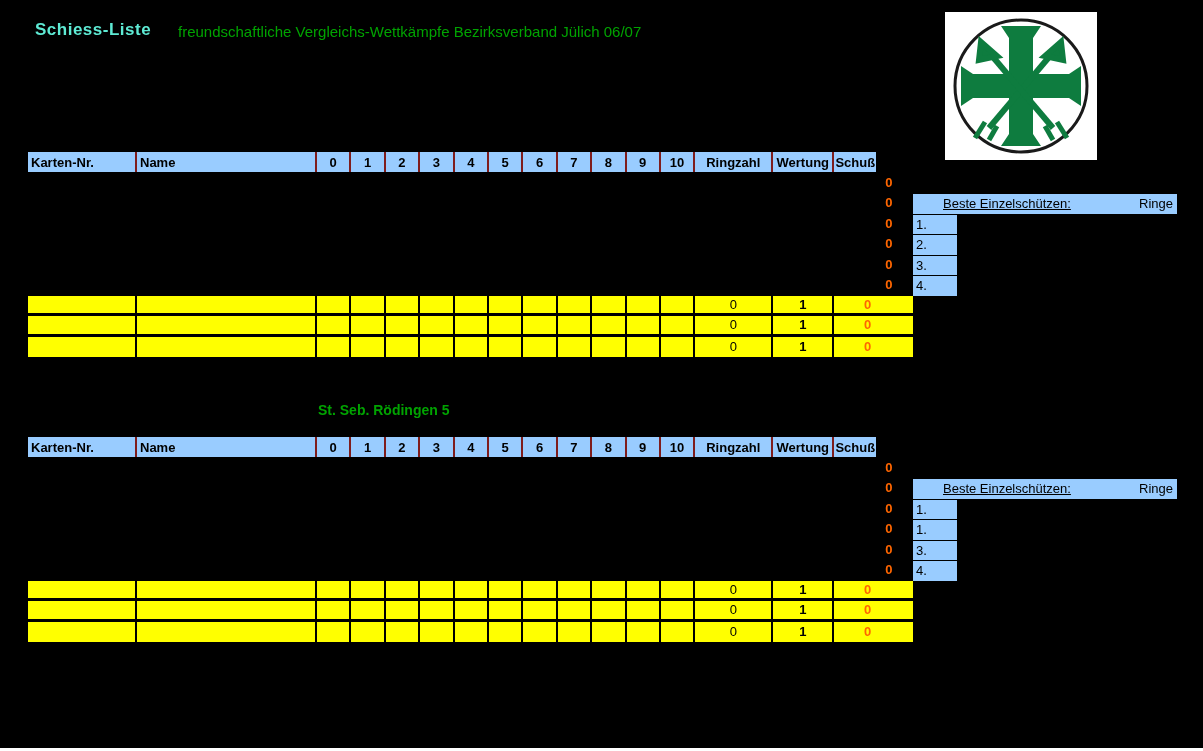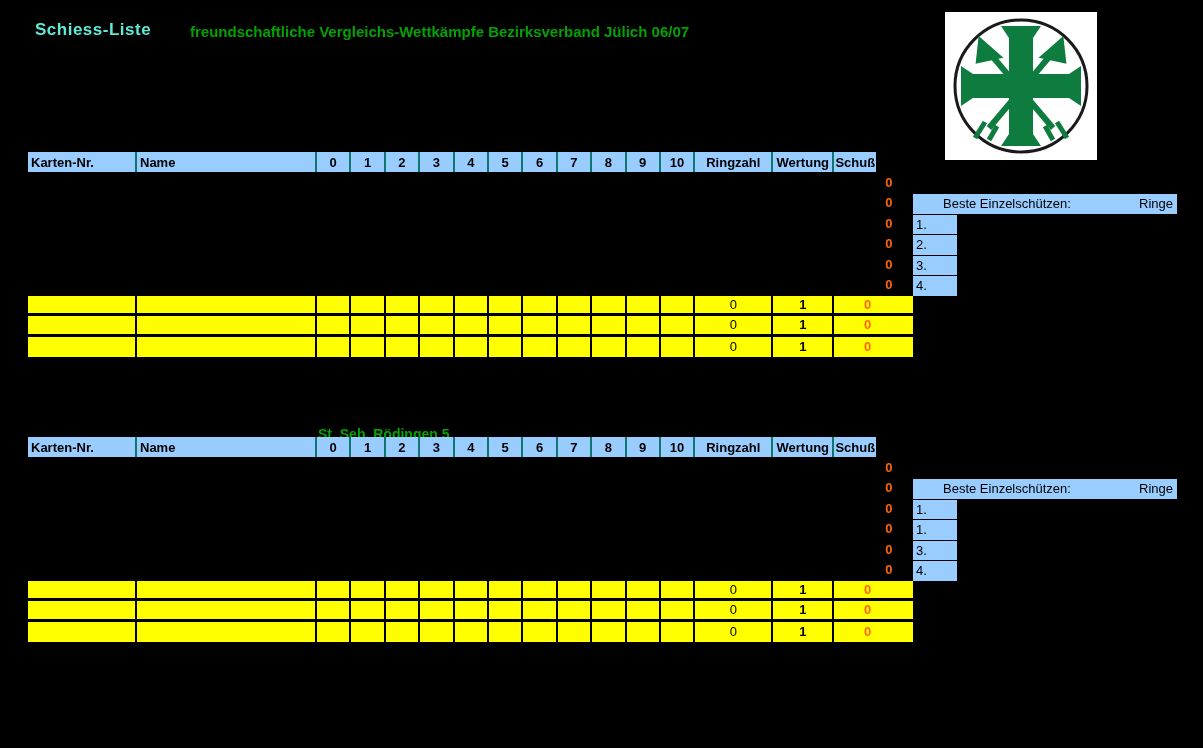"freundschaftliche Vergleichs-Wettkämpfe" .subtitle { font-weight: bold -> normal; margin-left: 12px -> none }
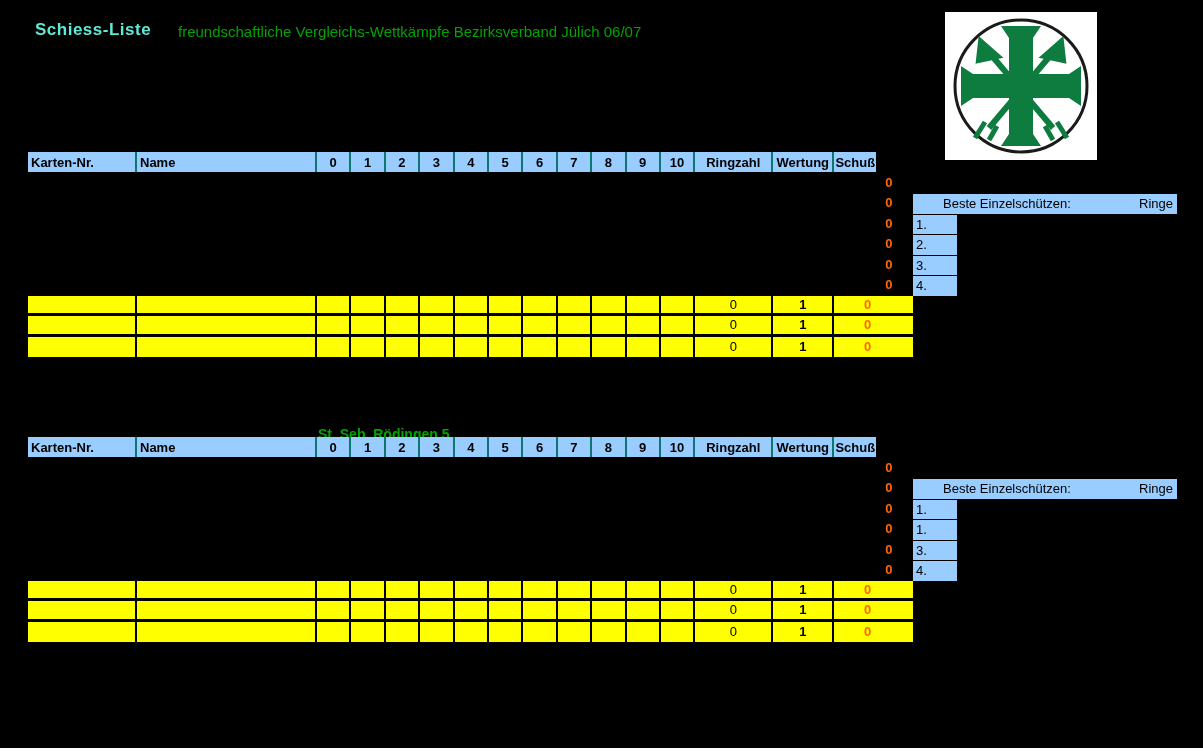"Name" .thead .cell { border-left: 2px solid #0f766e -> 2px solid #7f1d1d }
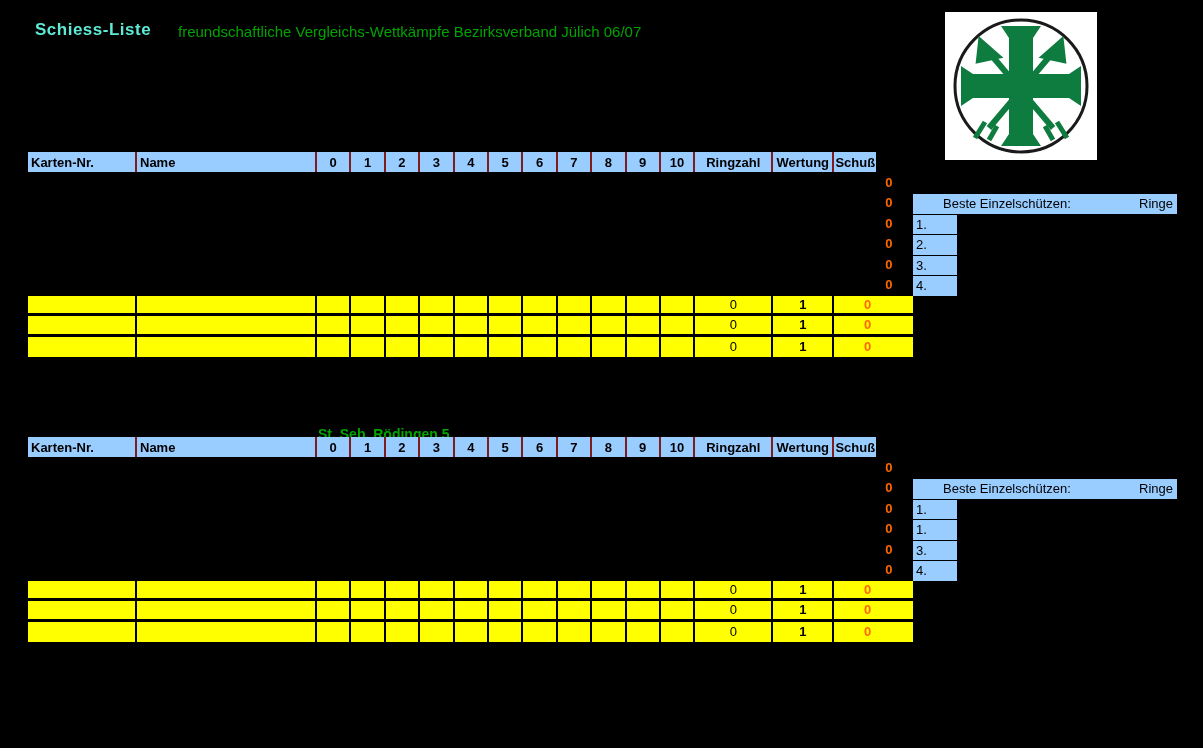"Beste Einzelschützen:" .panel-head .lbl { text-decoration: none -> underline }
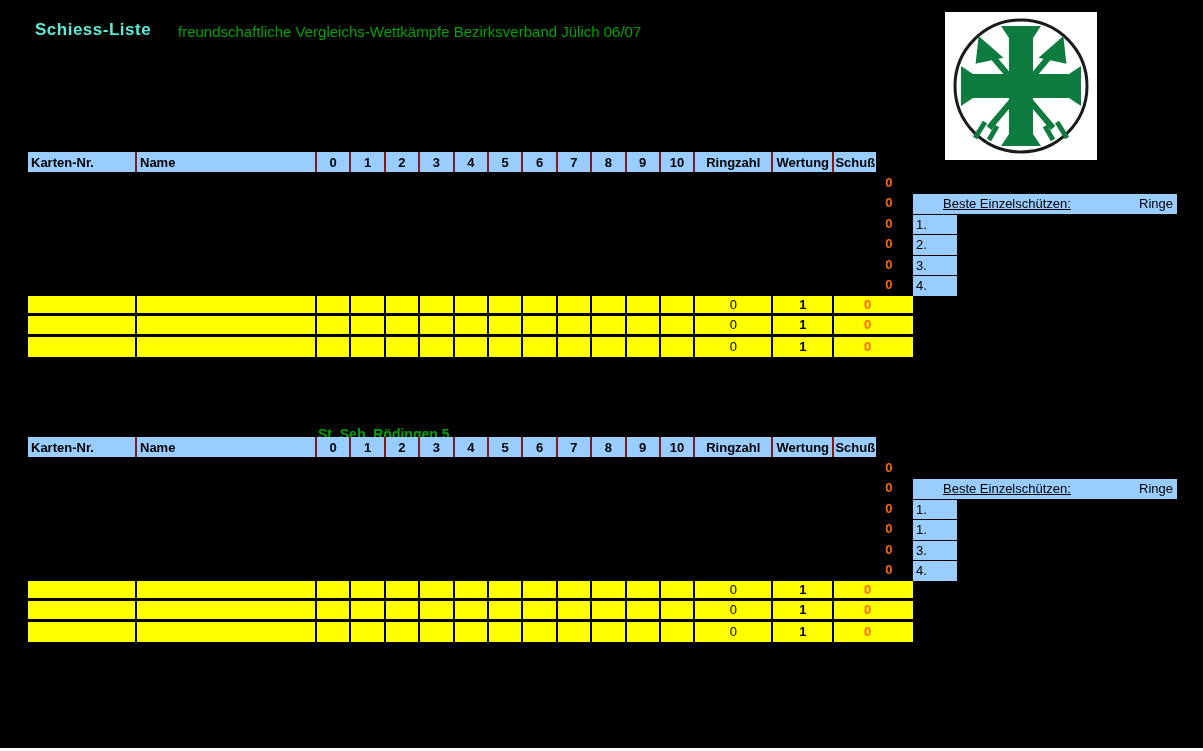"St. Seb. Rödingen 5" div.abs { top: 426px -> 402px }
